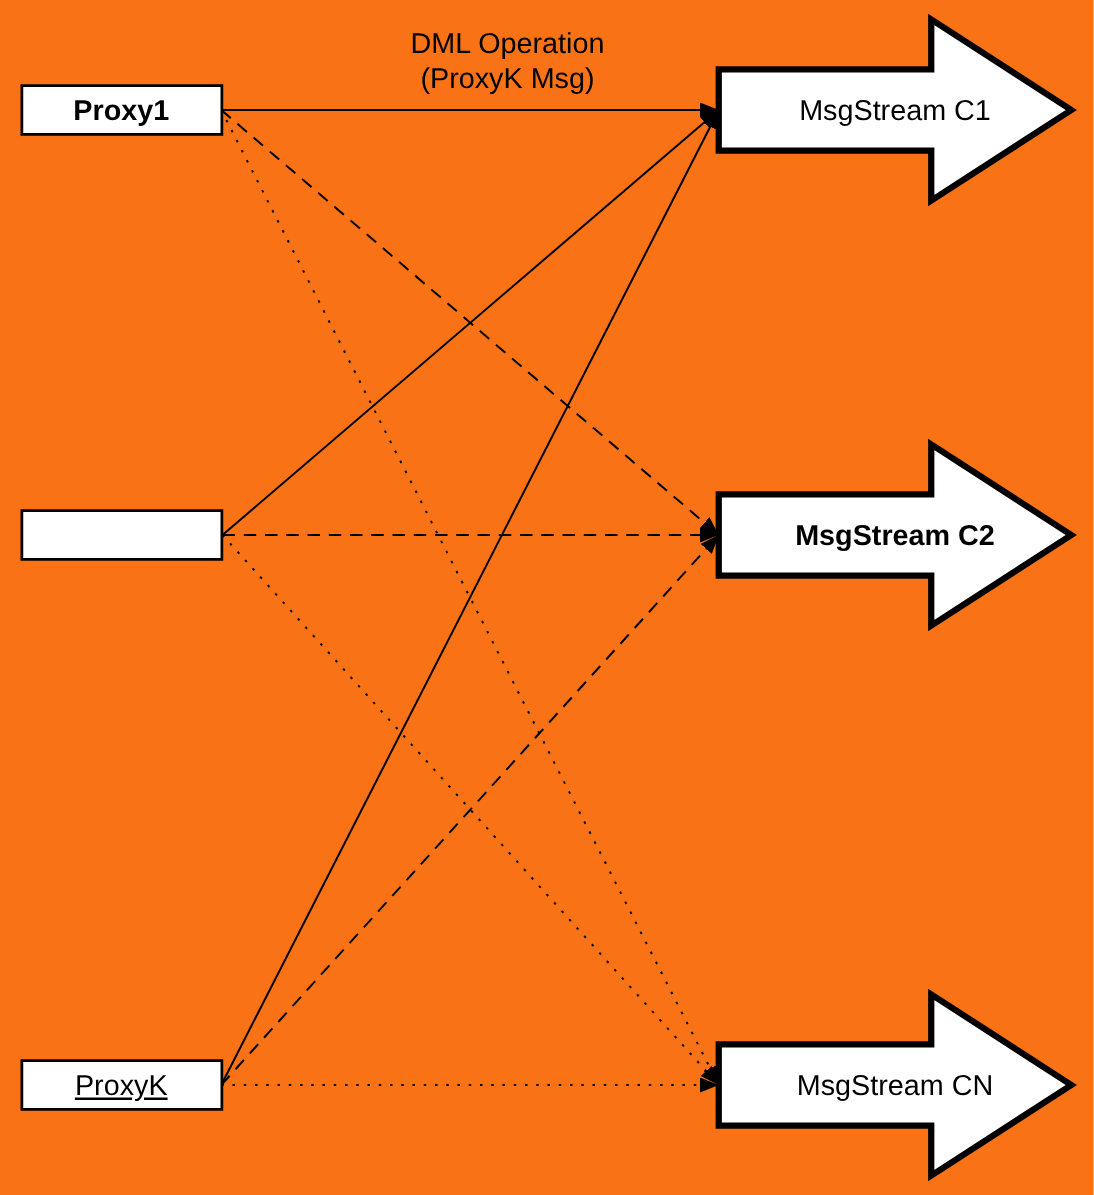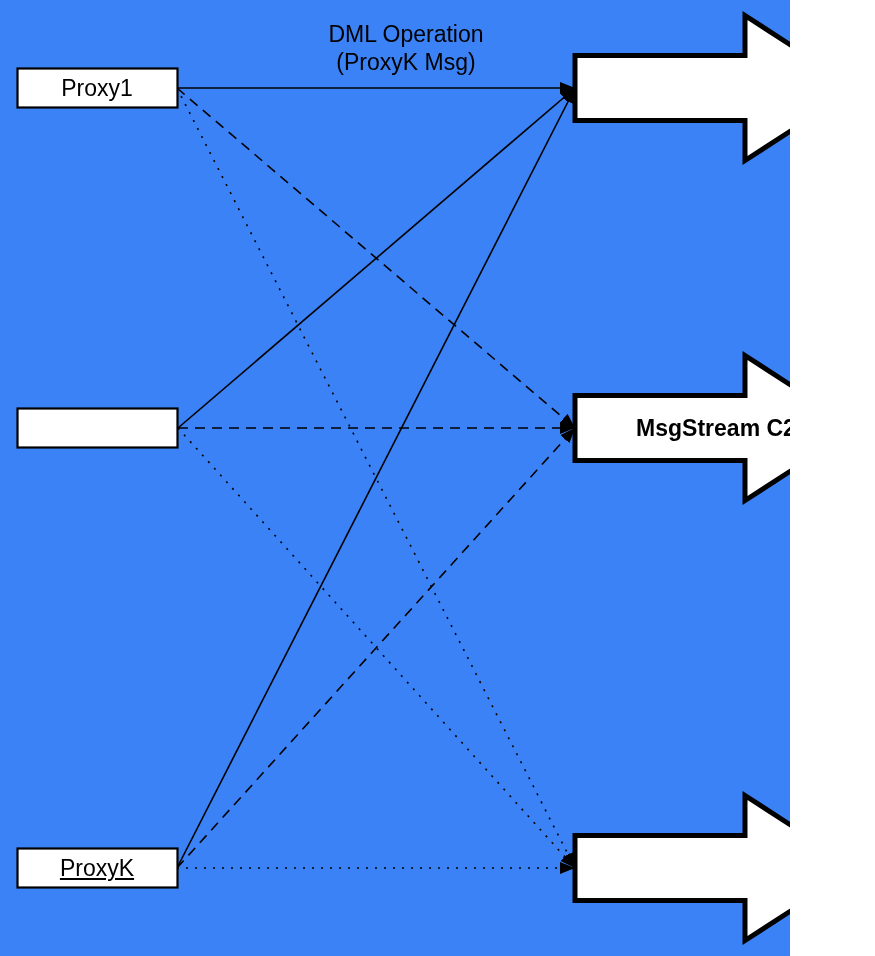"DML Operation" .canvas { background: #3b82f6 -> #f97316; width: 790px -> 875px }
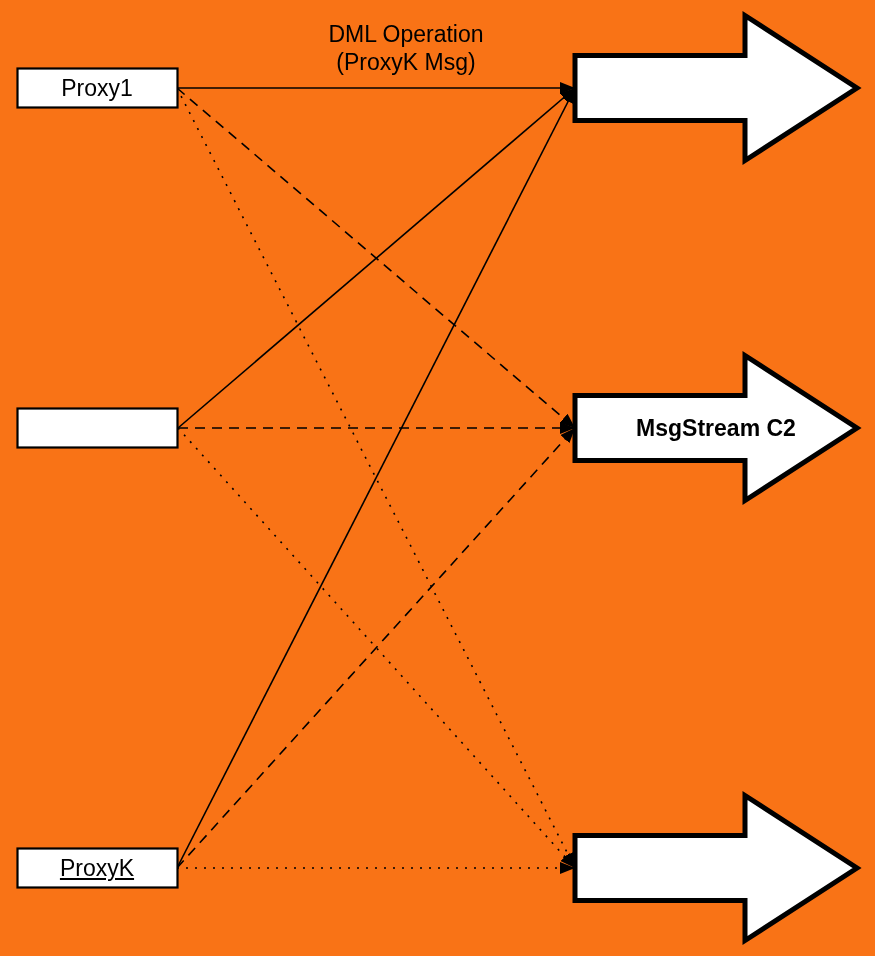"Proxy1" div.node-label { font-weight: none -> bold }
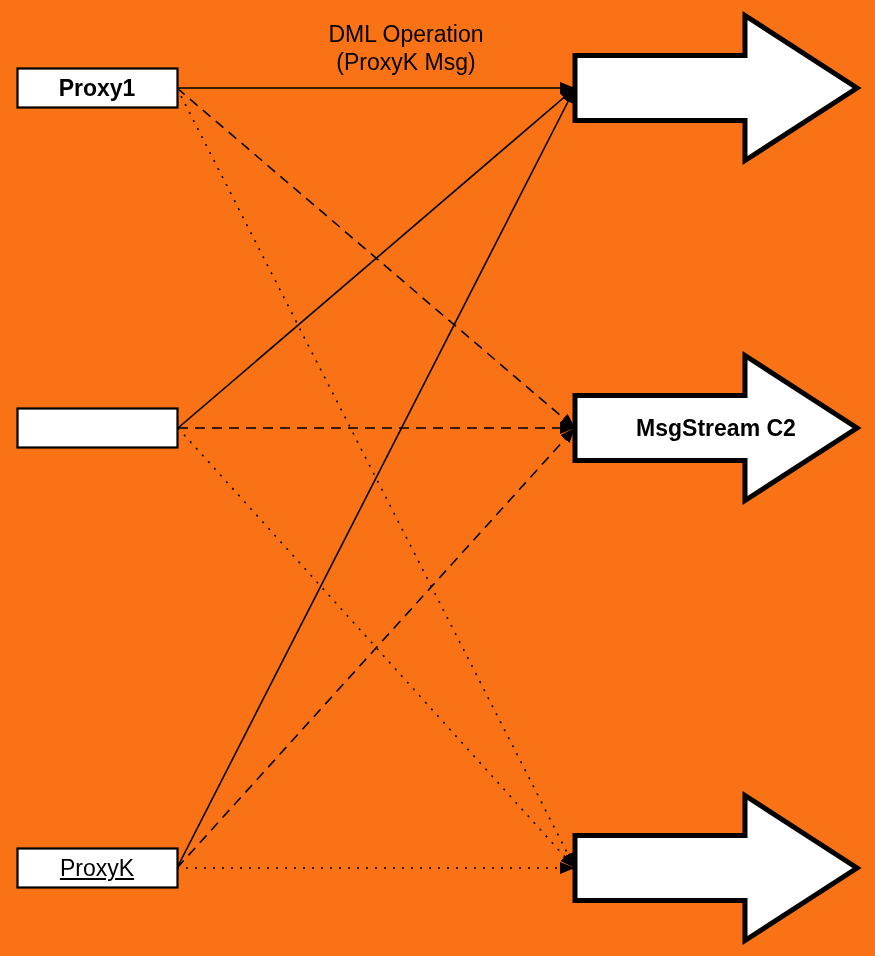"MsgStream C1" div.node-label { html: none -> <div>MsgStream C1</div> }
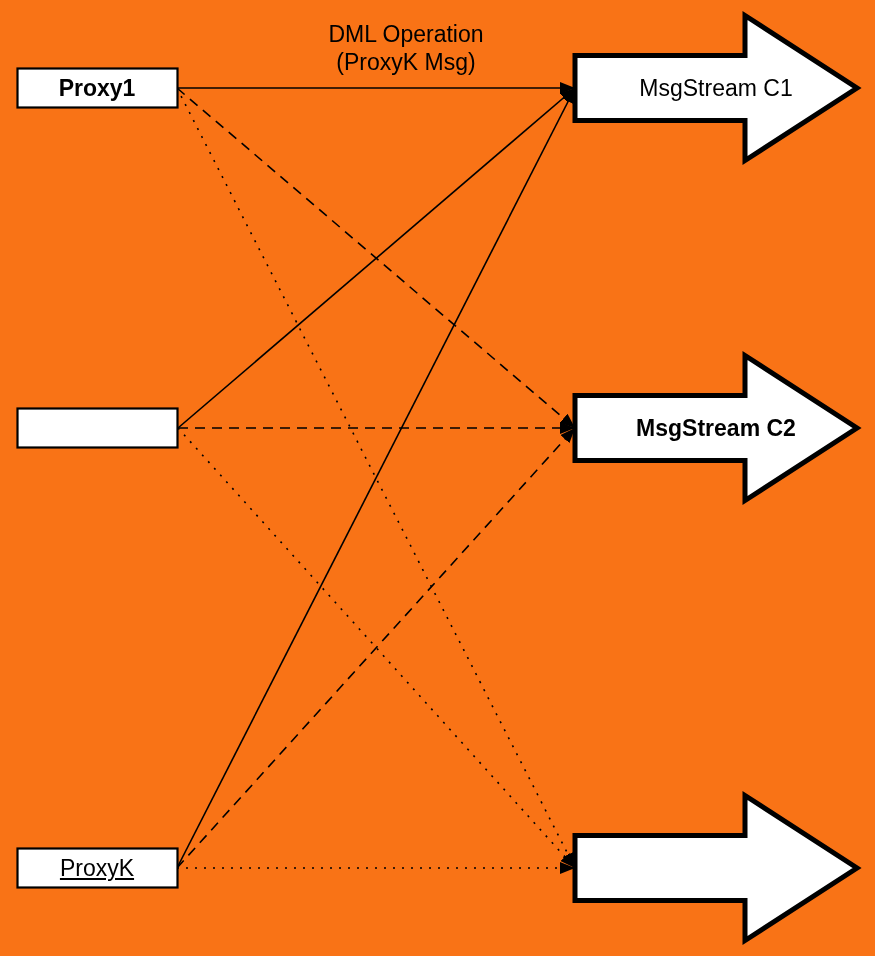"MsgStream CN" div.node-label { html: none -> <div>MsgStream CN</div> }
